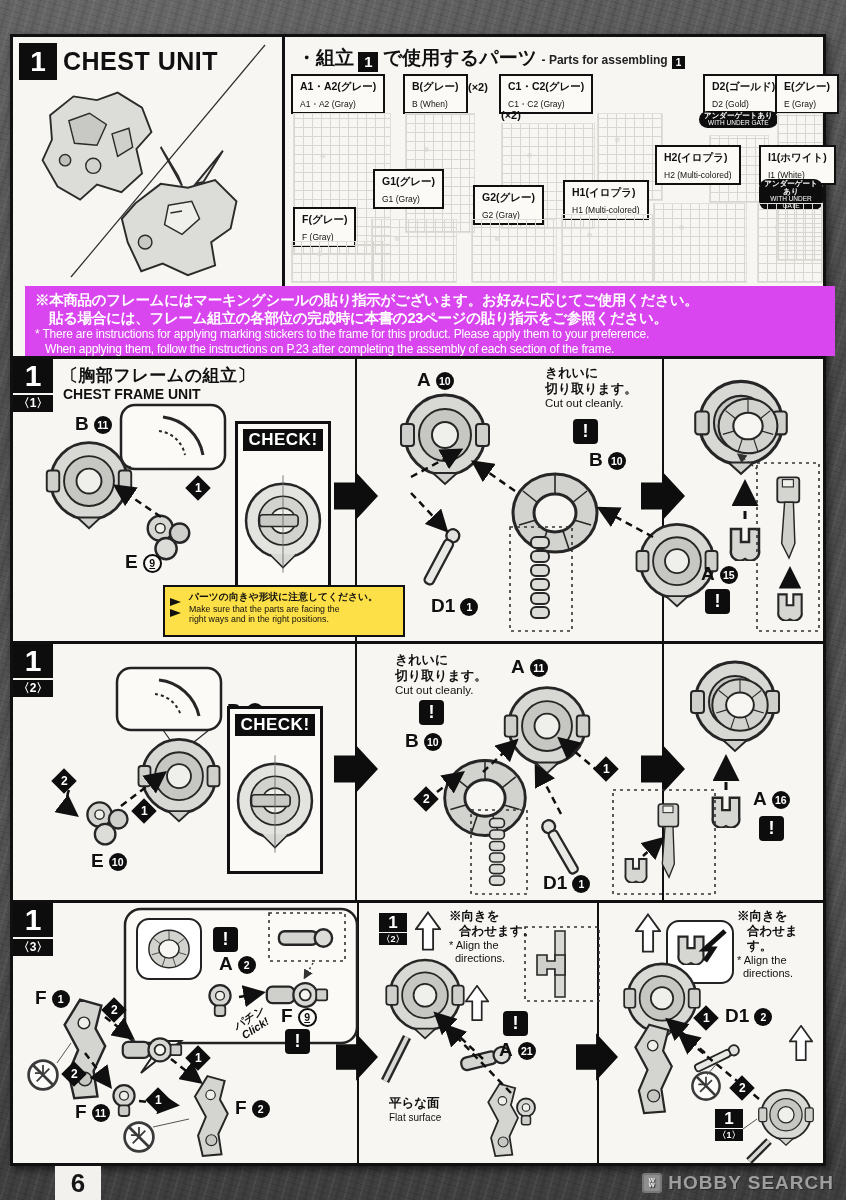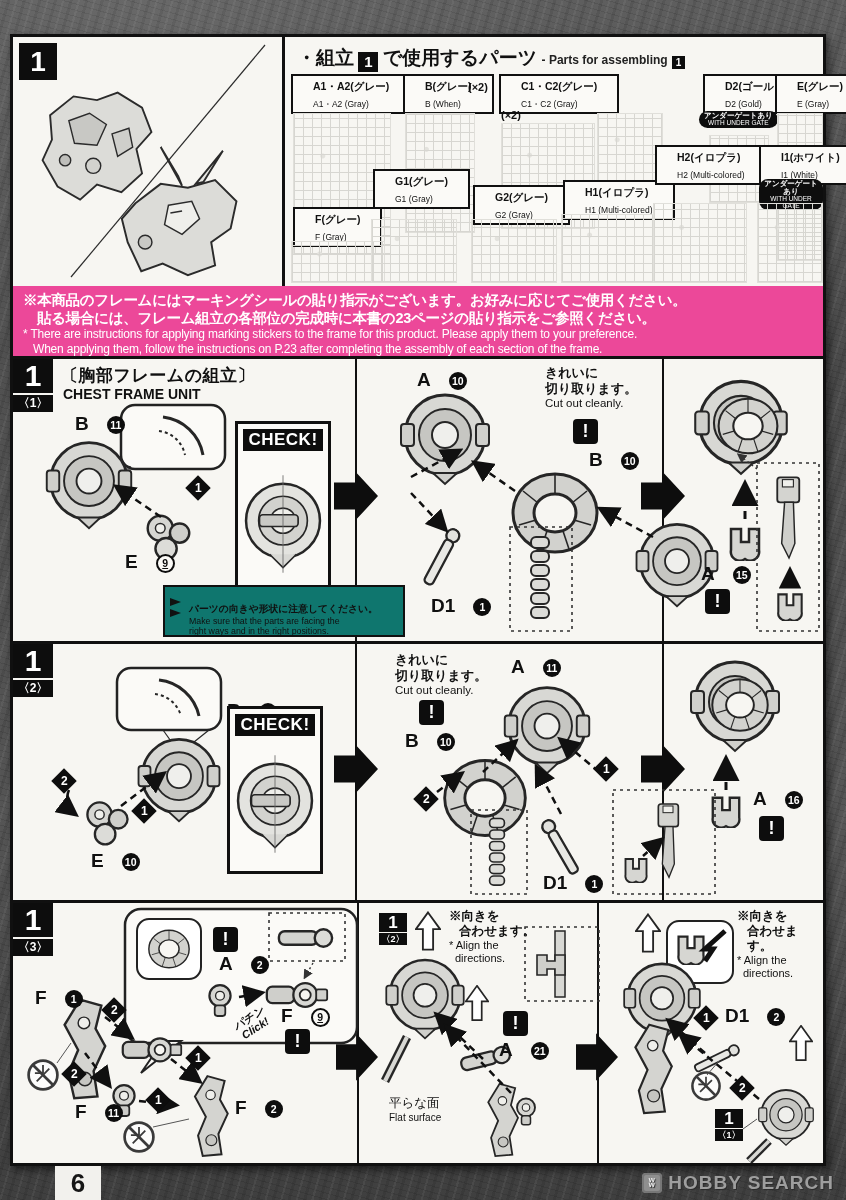"CHEST UNIT" div.chest-title { html: none -> <div>CHEST UNIT</div> }
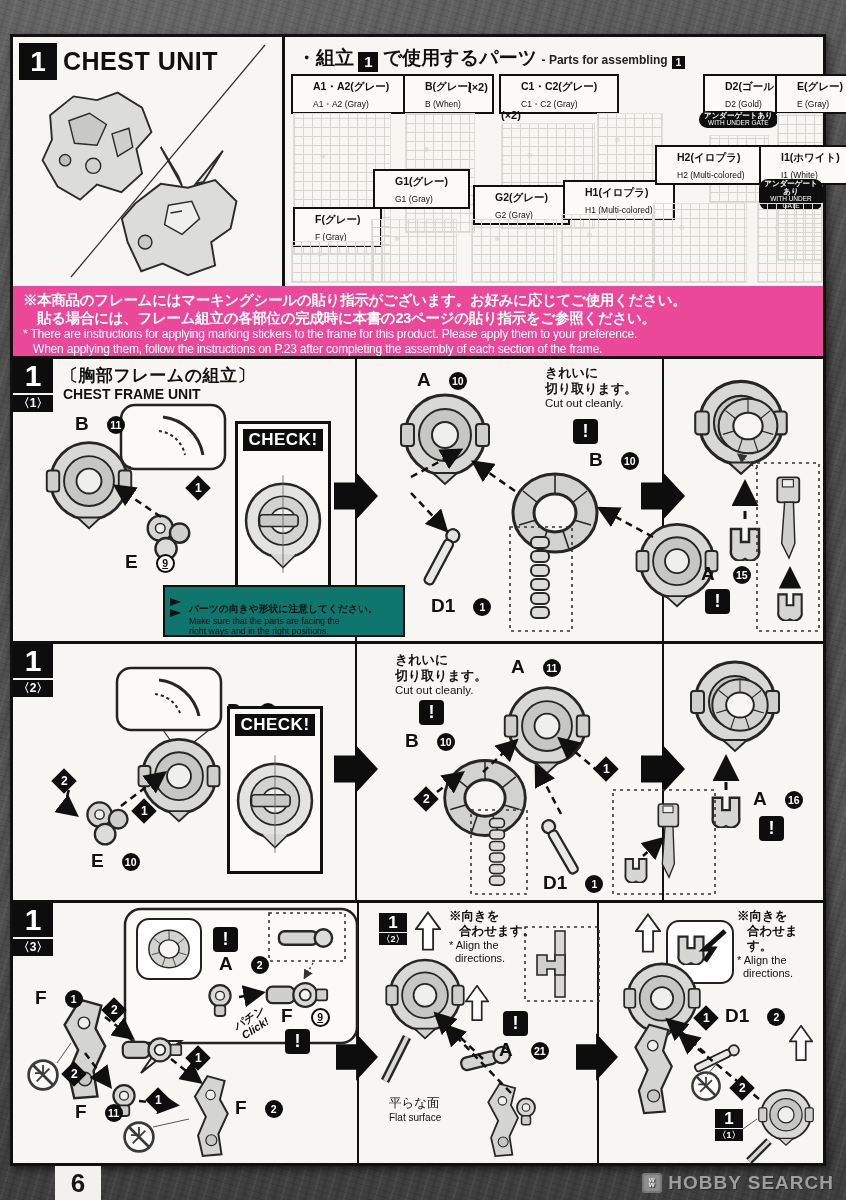"A1・A2(グレー)" .pbox { padding: 1px 20px -> 1px 7px }
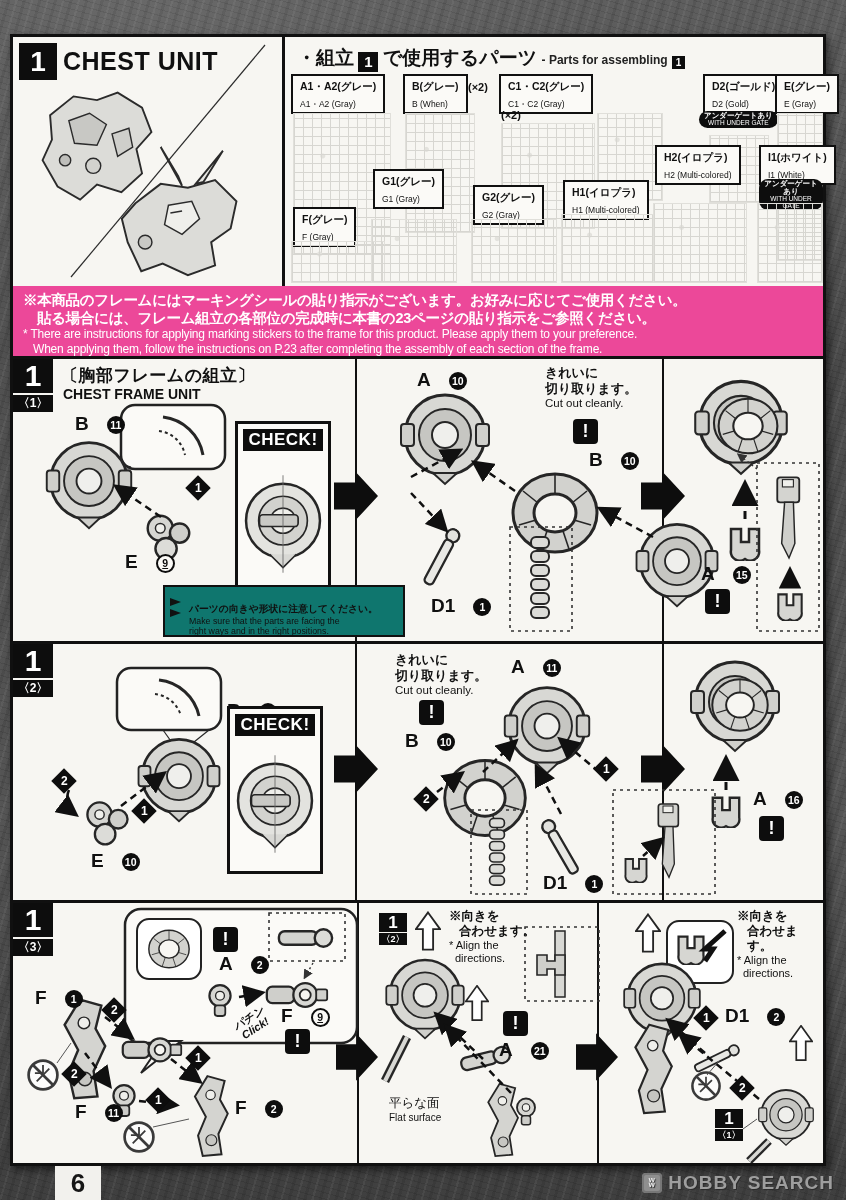"※本商品のフレームにはマーキングシールの貼り指示がございます。お好みに応じてご使" .notice { background: #ec4899 -> #d946ef; left: 0 -> 12px }
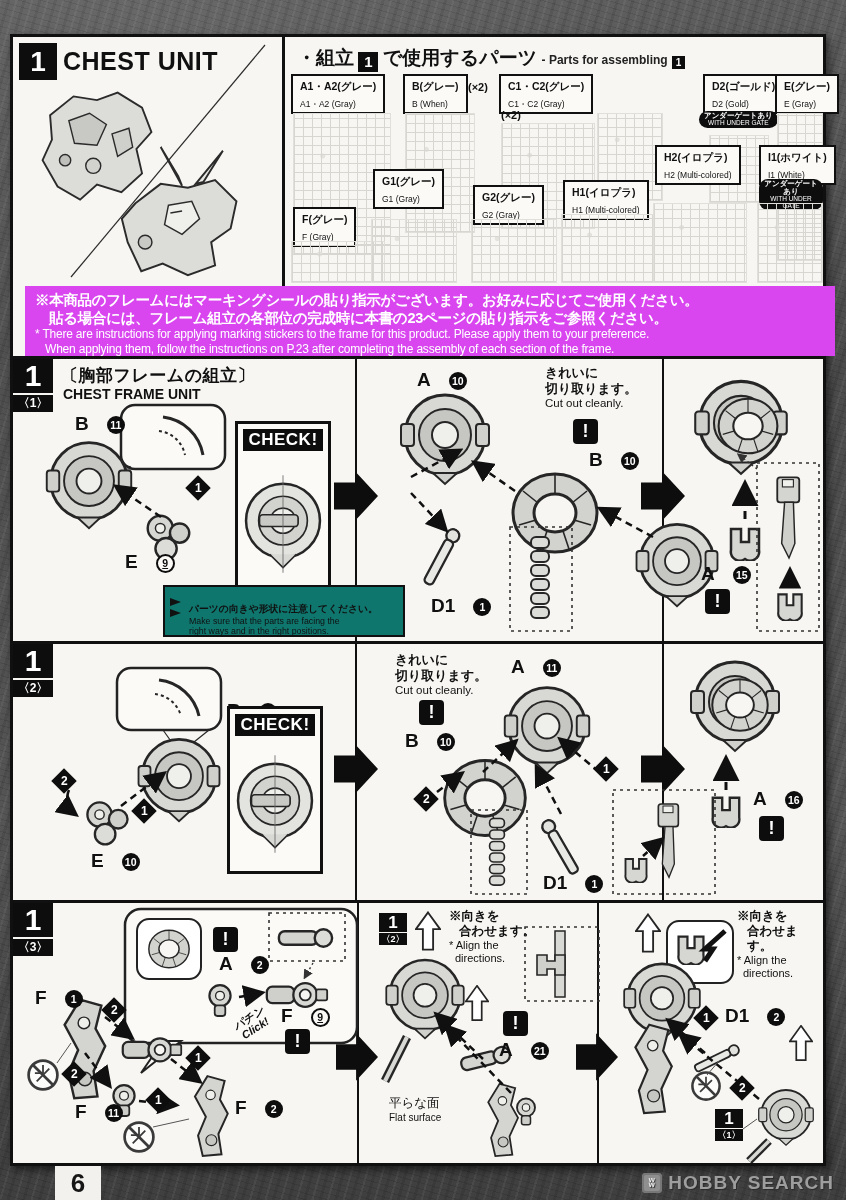"10" .cnum { margin-left: 18px -> 5px }
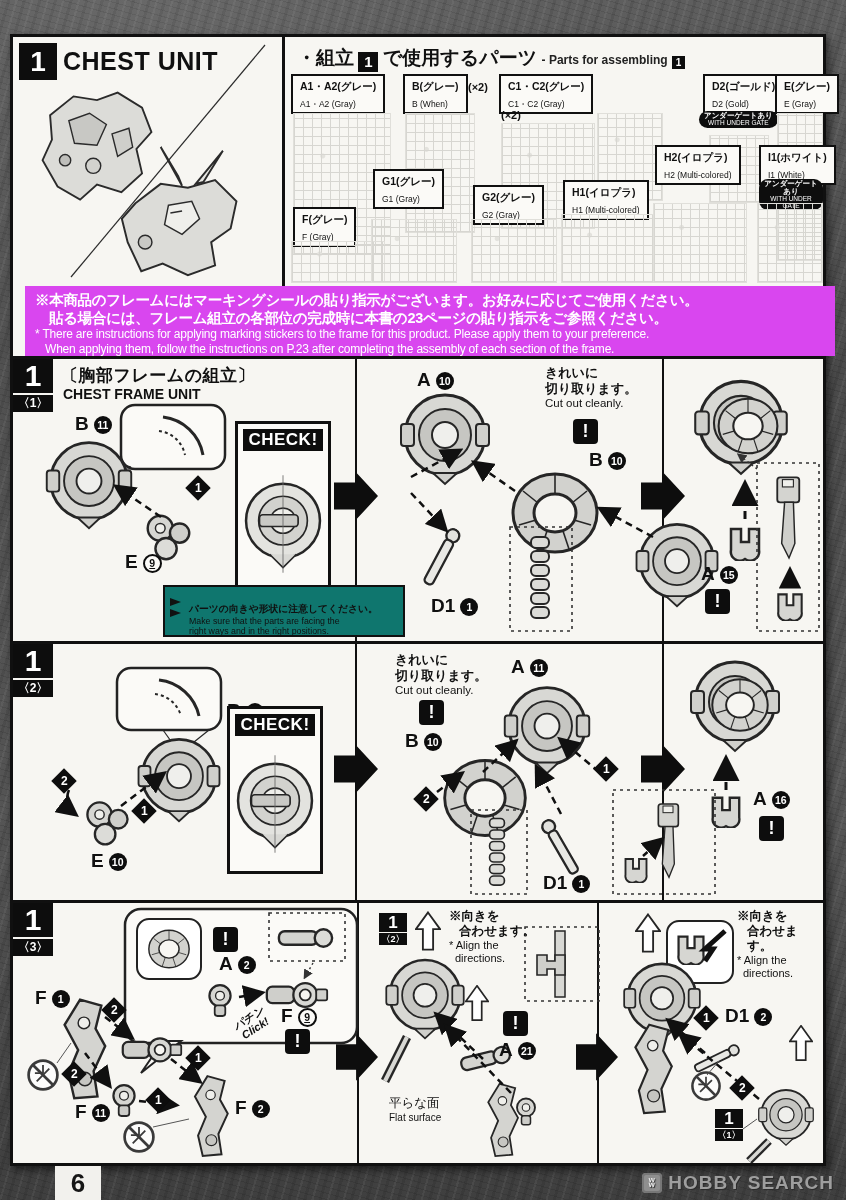"パーツの向きや形状に注意してください。" .notebox { background: #0f766e -> #fde047; padding: 16px 4px 3px 24px -> 4px 4px 3px 24px }
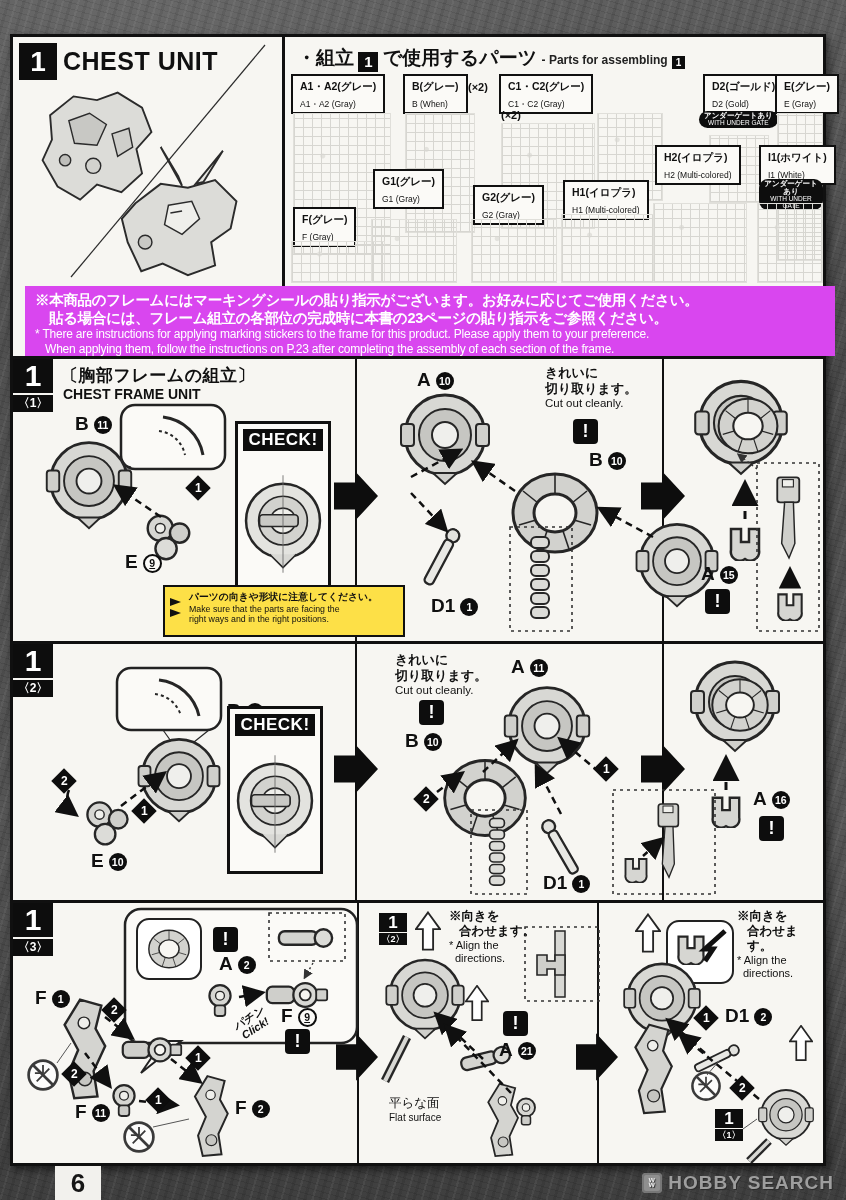"平らな面" .flattext .jp { font-weight: normal -> bold }
